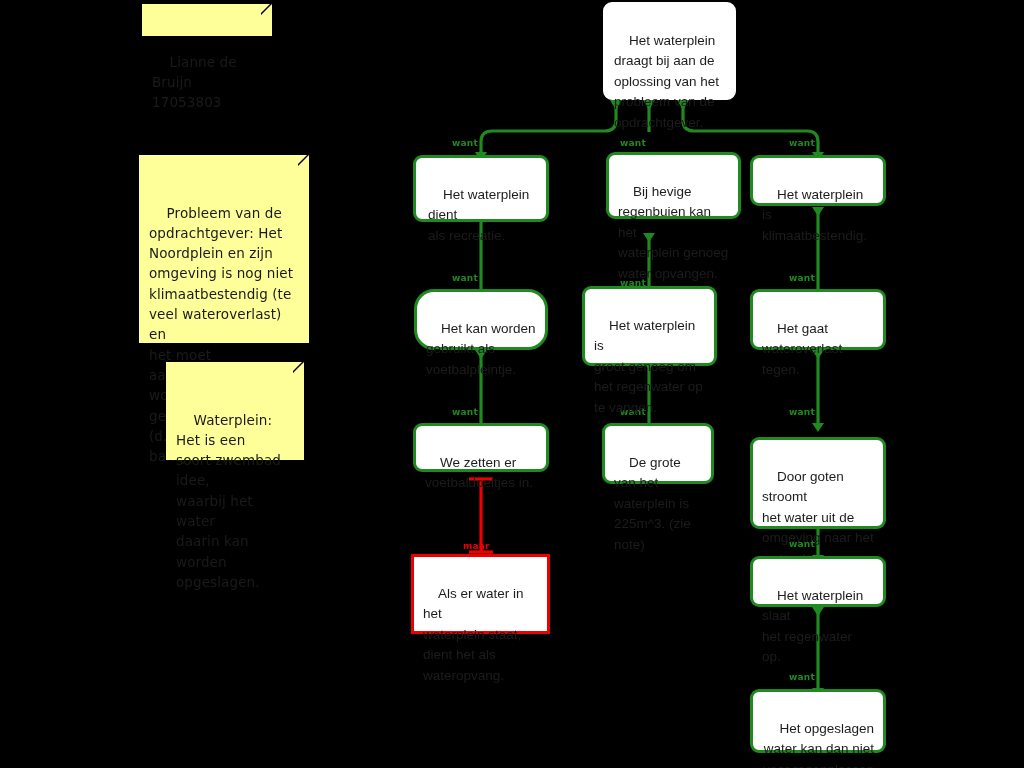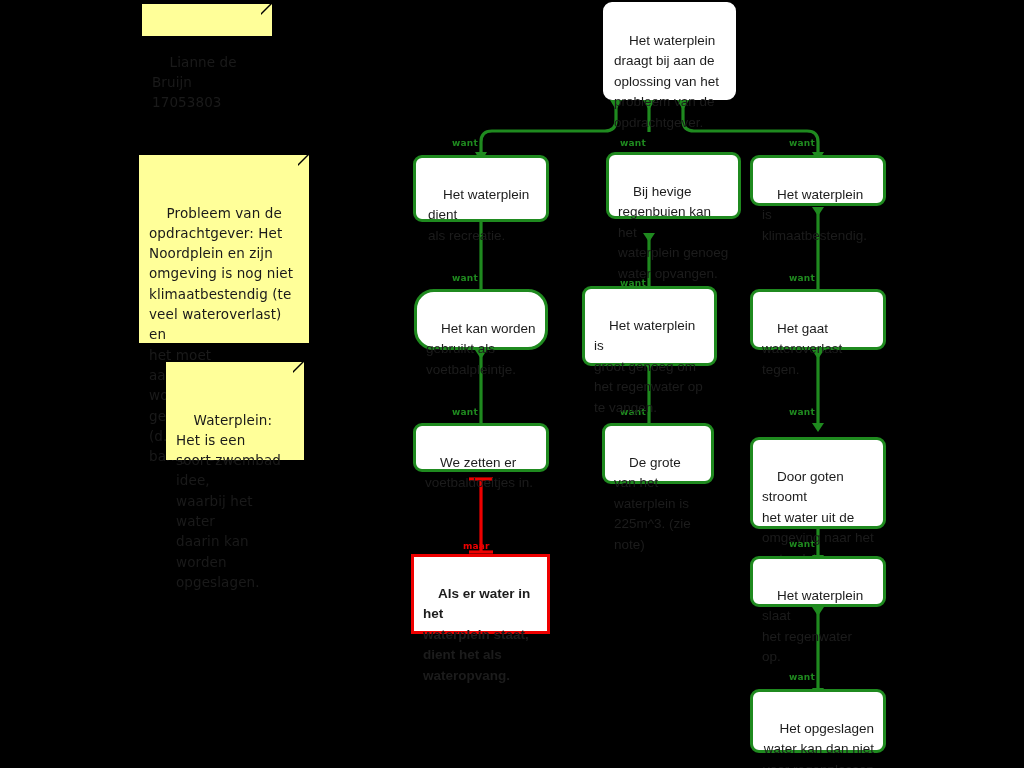"Als er water in het" div.node { font-weight: bold -> none }
